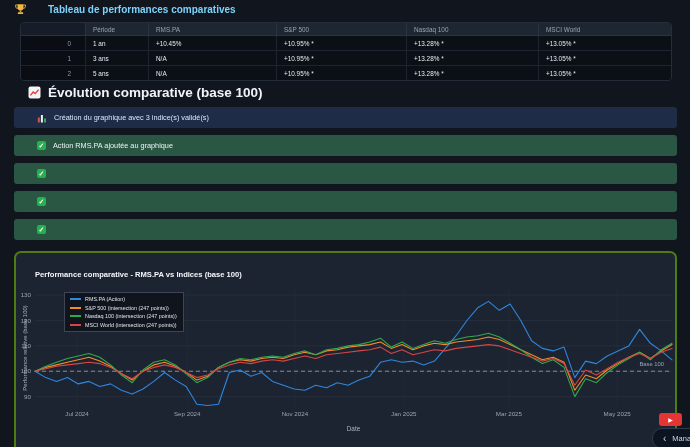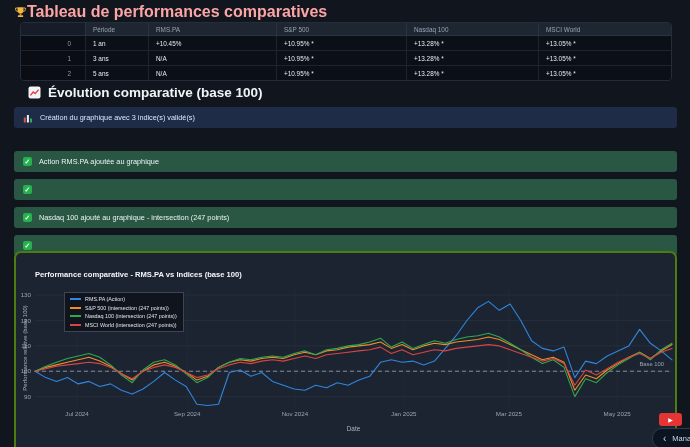"Tableau de performances comparatives" .h1 { color: #fca5a5 -> #7dd3fc; font-size: 16px -> 10px; gap: 0 -> 21px }
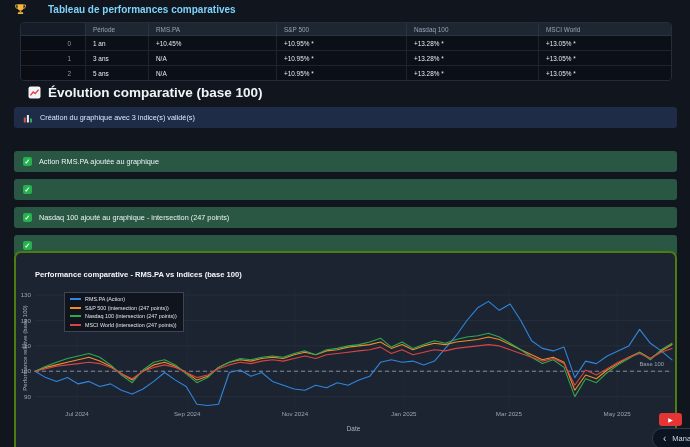"Création du graphique avec 3" .banner { padding-left: 9px -> 23px }
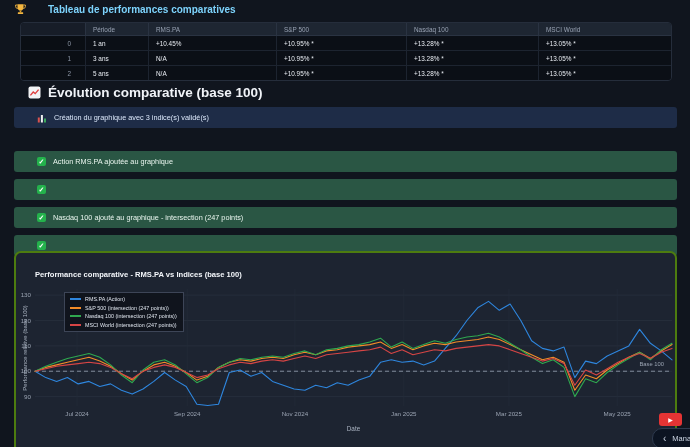"Action RMS.PA ajoutée au graphique" .banner.success { margin-top: 16px -> none }
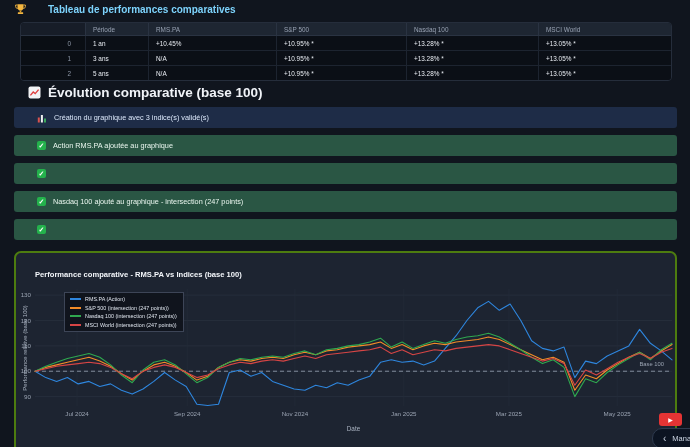"Nasdaq 100 ajouté au graphique" span { html: <span>Nasdaq 100 ajouté au graphique - intersection (247 points)</span> -> none }
